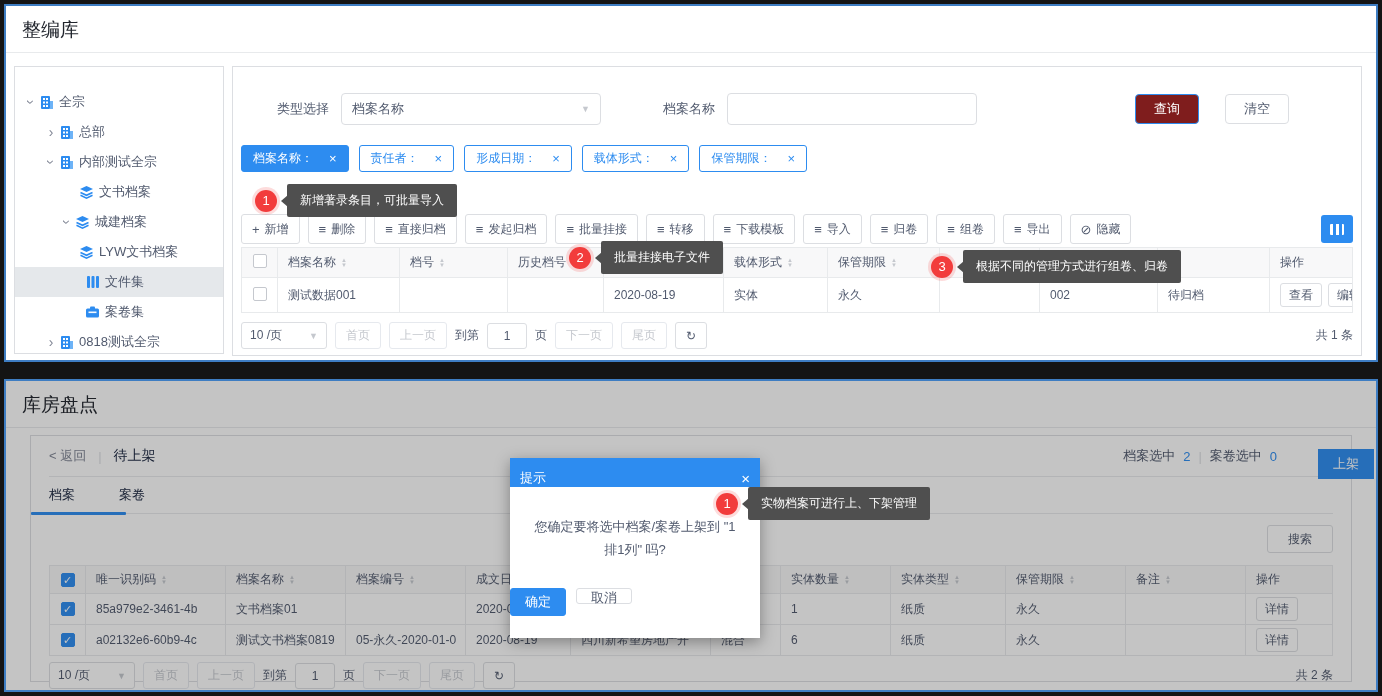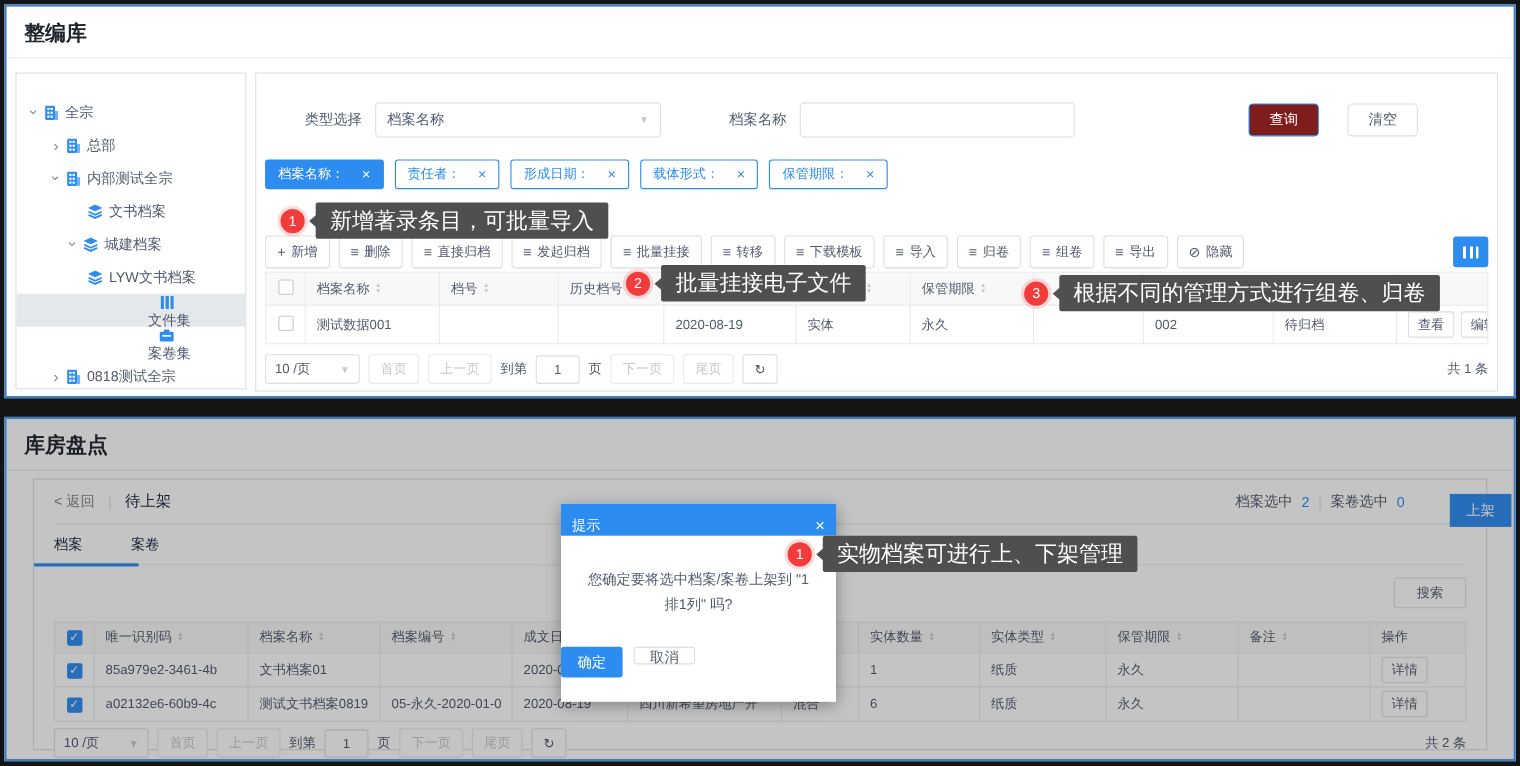"整编库" .panel-title { font-weight: 700 -> 400 }
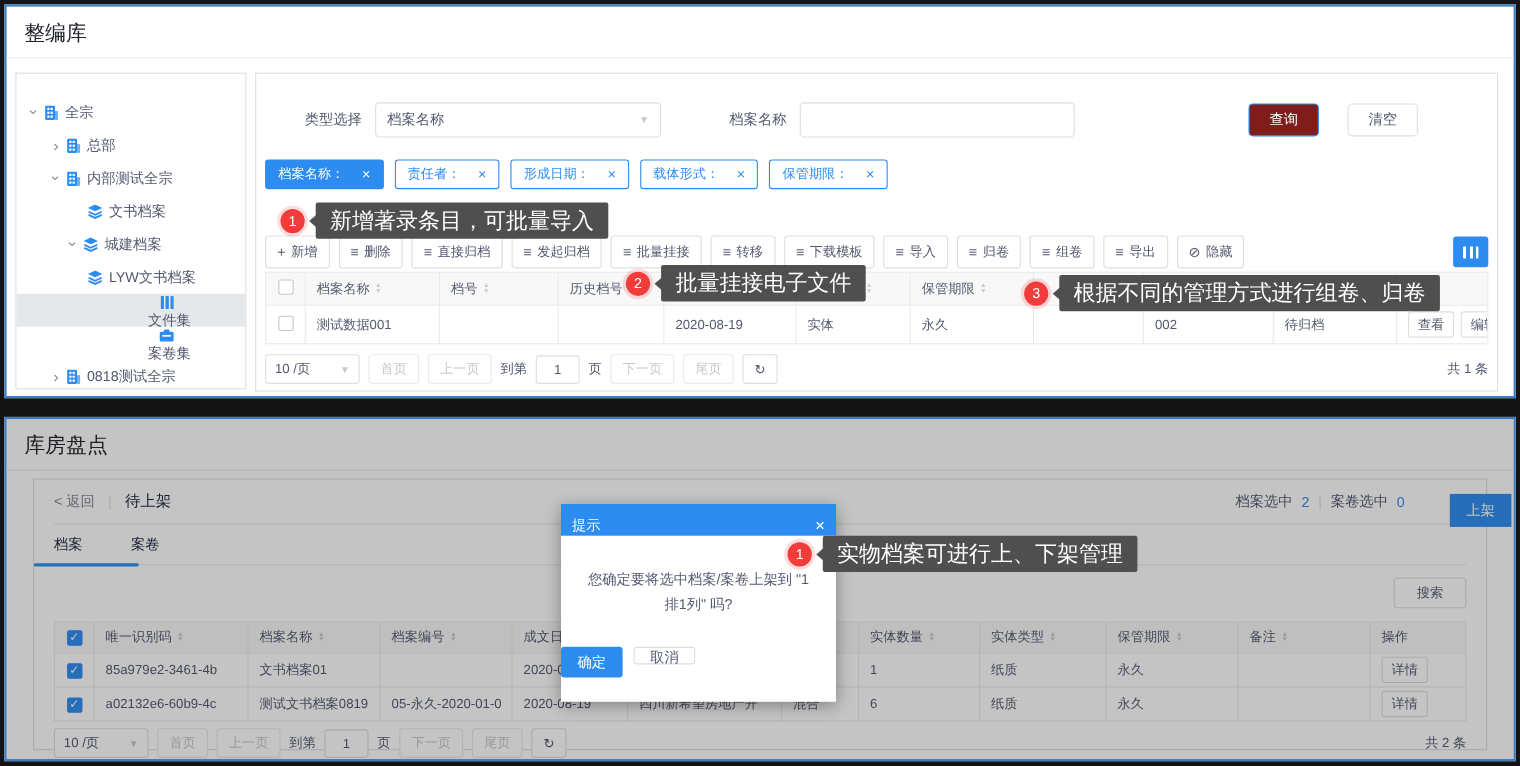"新增著录条目，可批量导入" .ctip { font-size: 20px -> 12px }
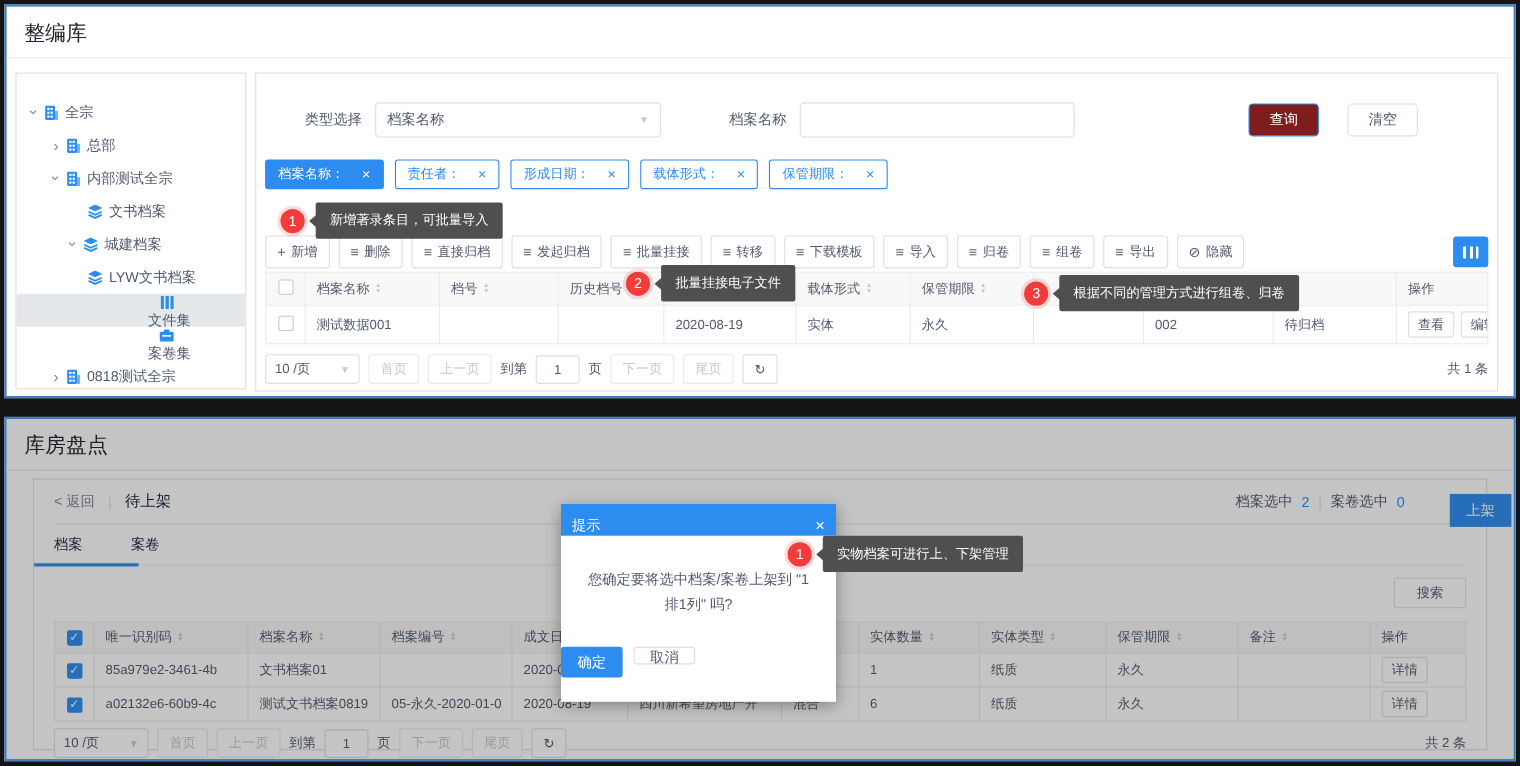"文件集" .lv3 { flex-direction: column -> none }
